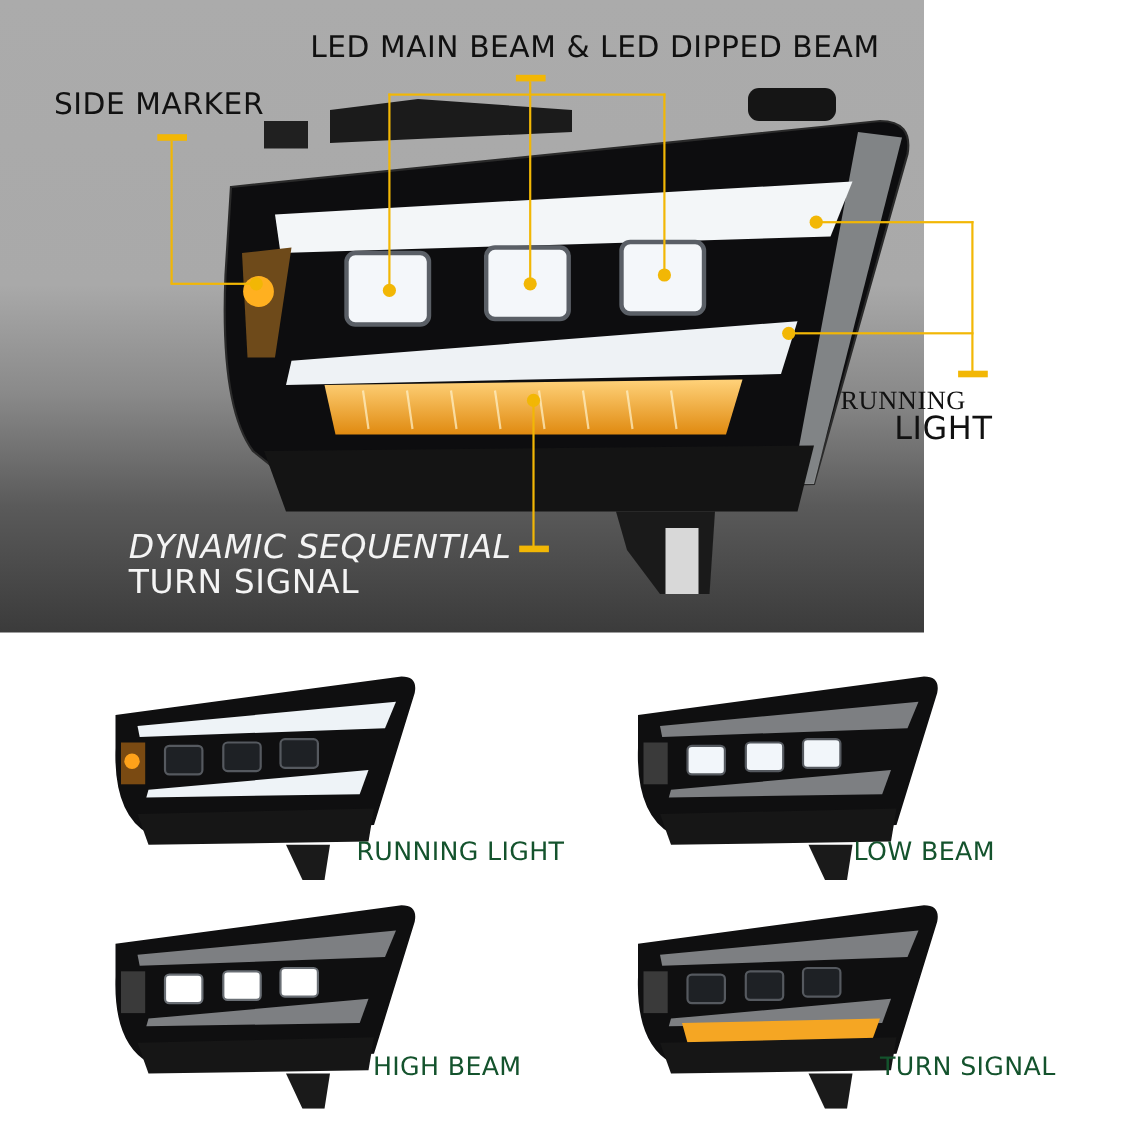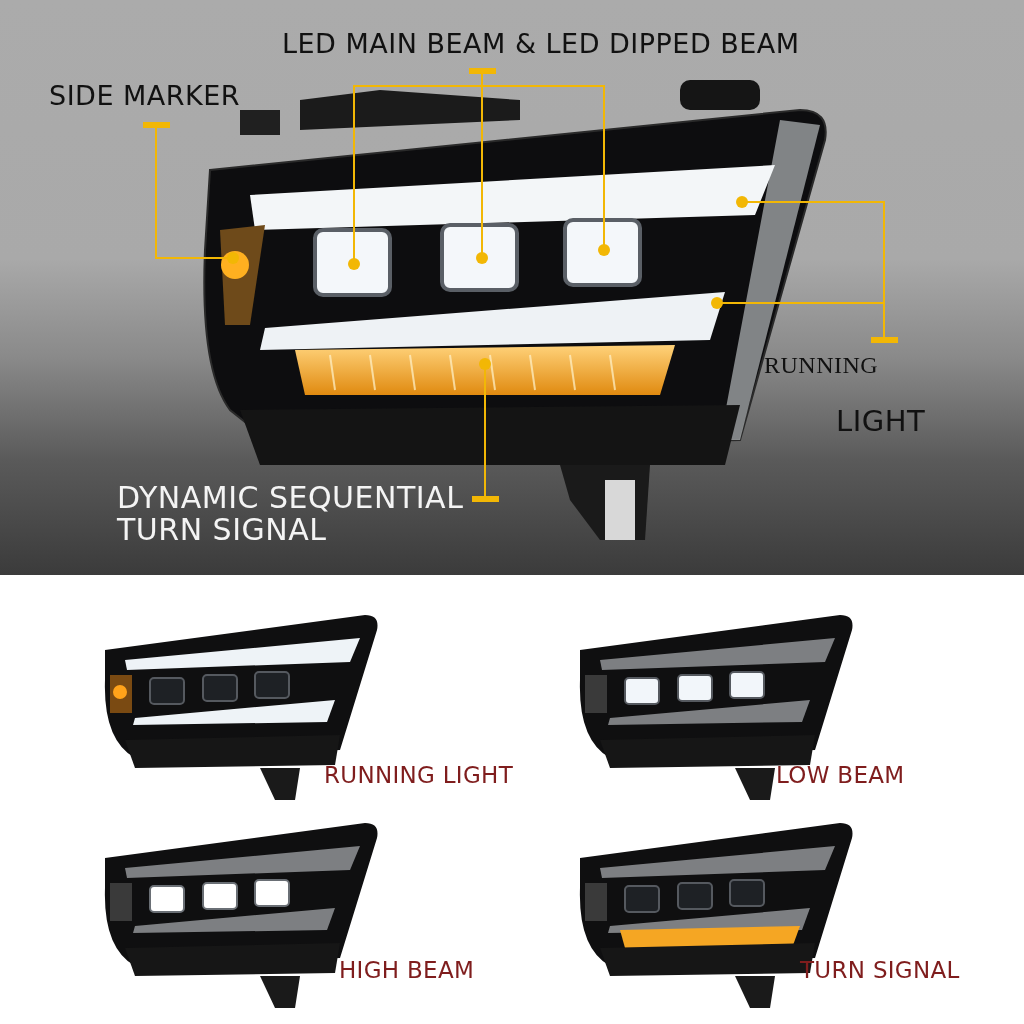"LED MAIN BEAM & LED" .hero { width: 1024px -> 840px }
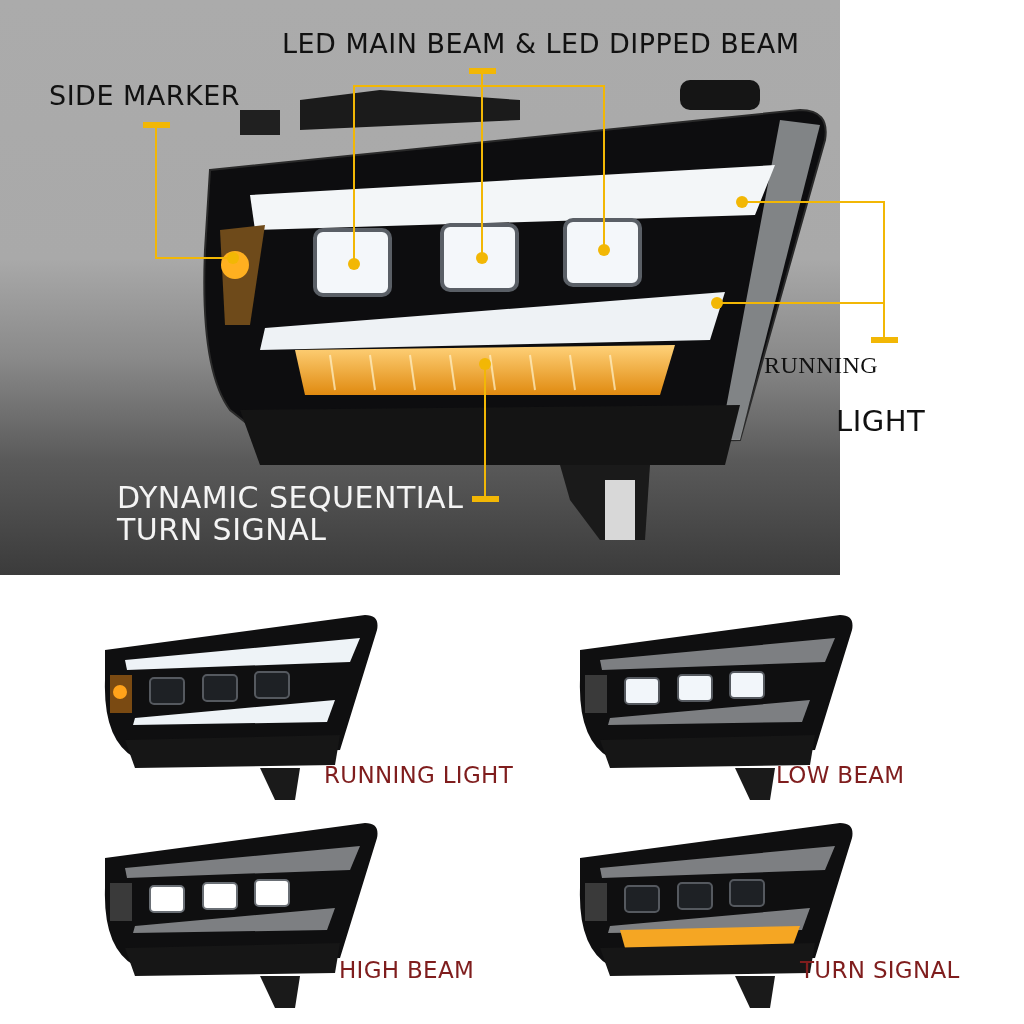"LIGHT" div.lbl { margin-left: 23px -> none; top: 404px -> 372px }
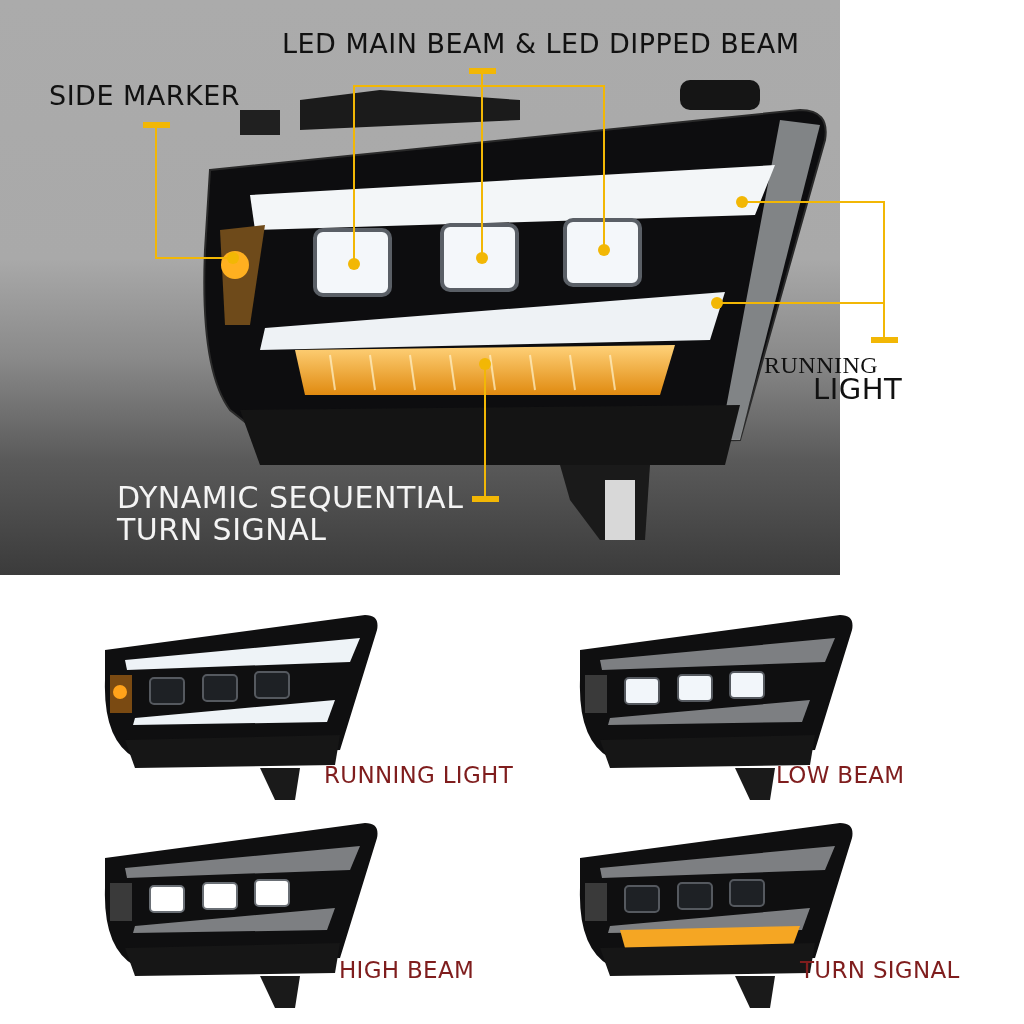"DYNAMIC SEQUENTIAL" div.lbl { font-style: none -> italic }
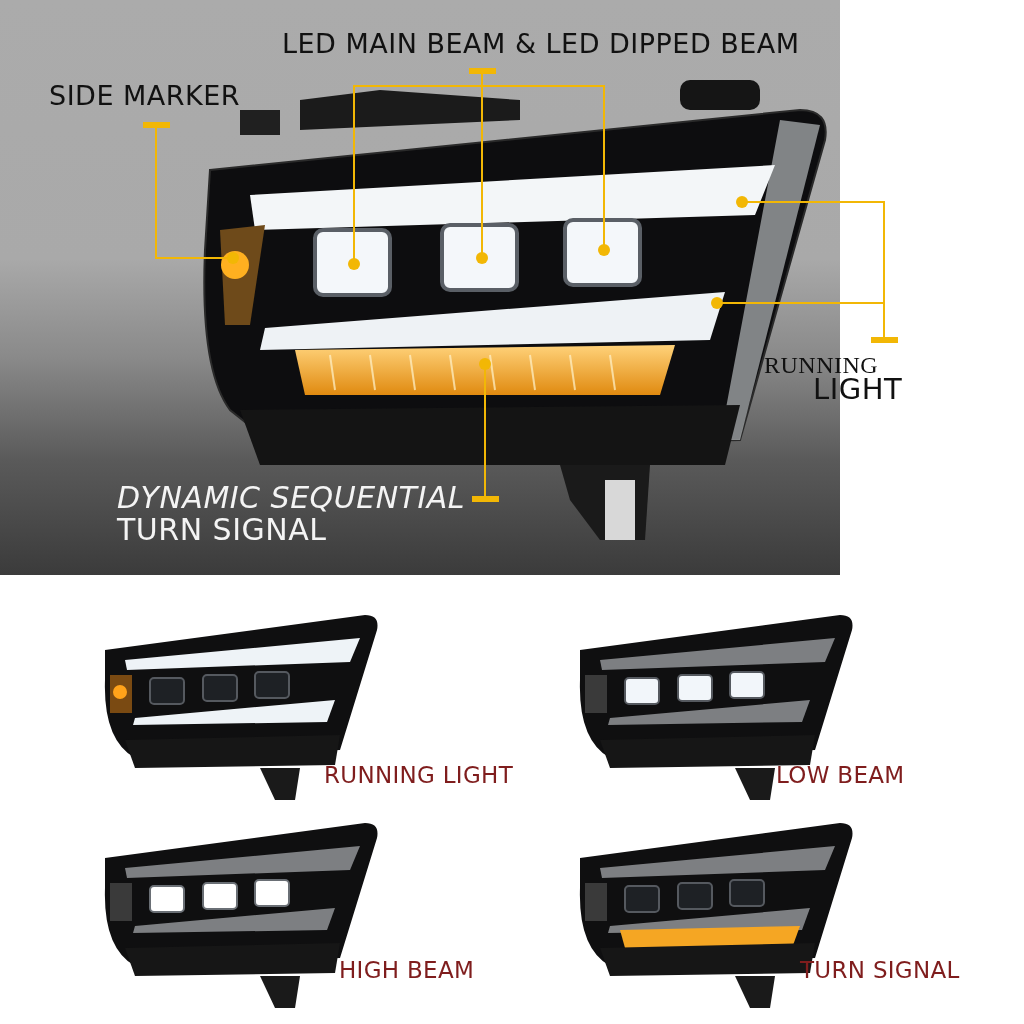"RUNNING LIGHT" .caption { color: #7f1d1d -> #14532d }
